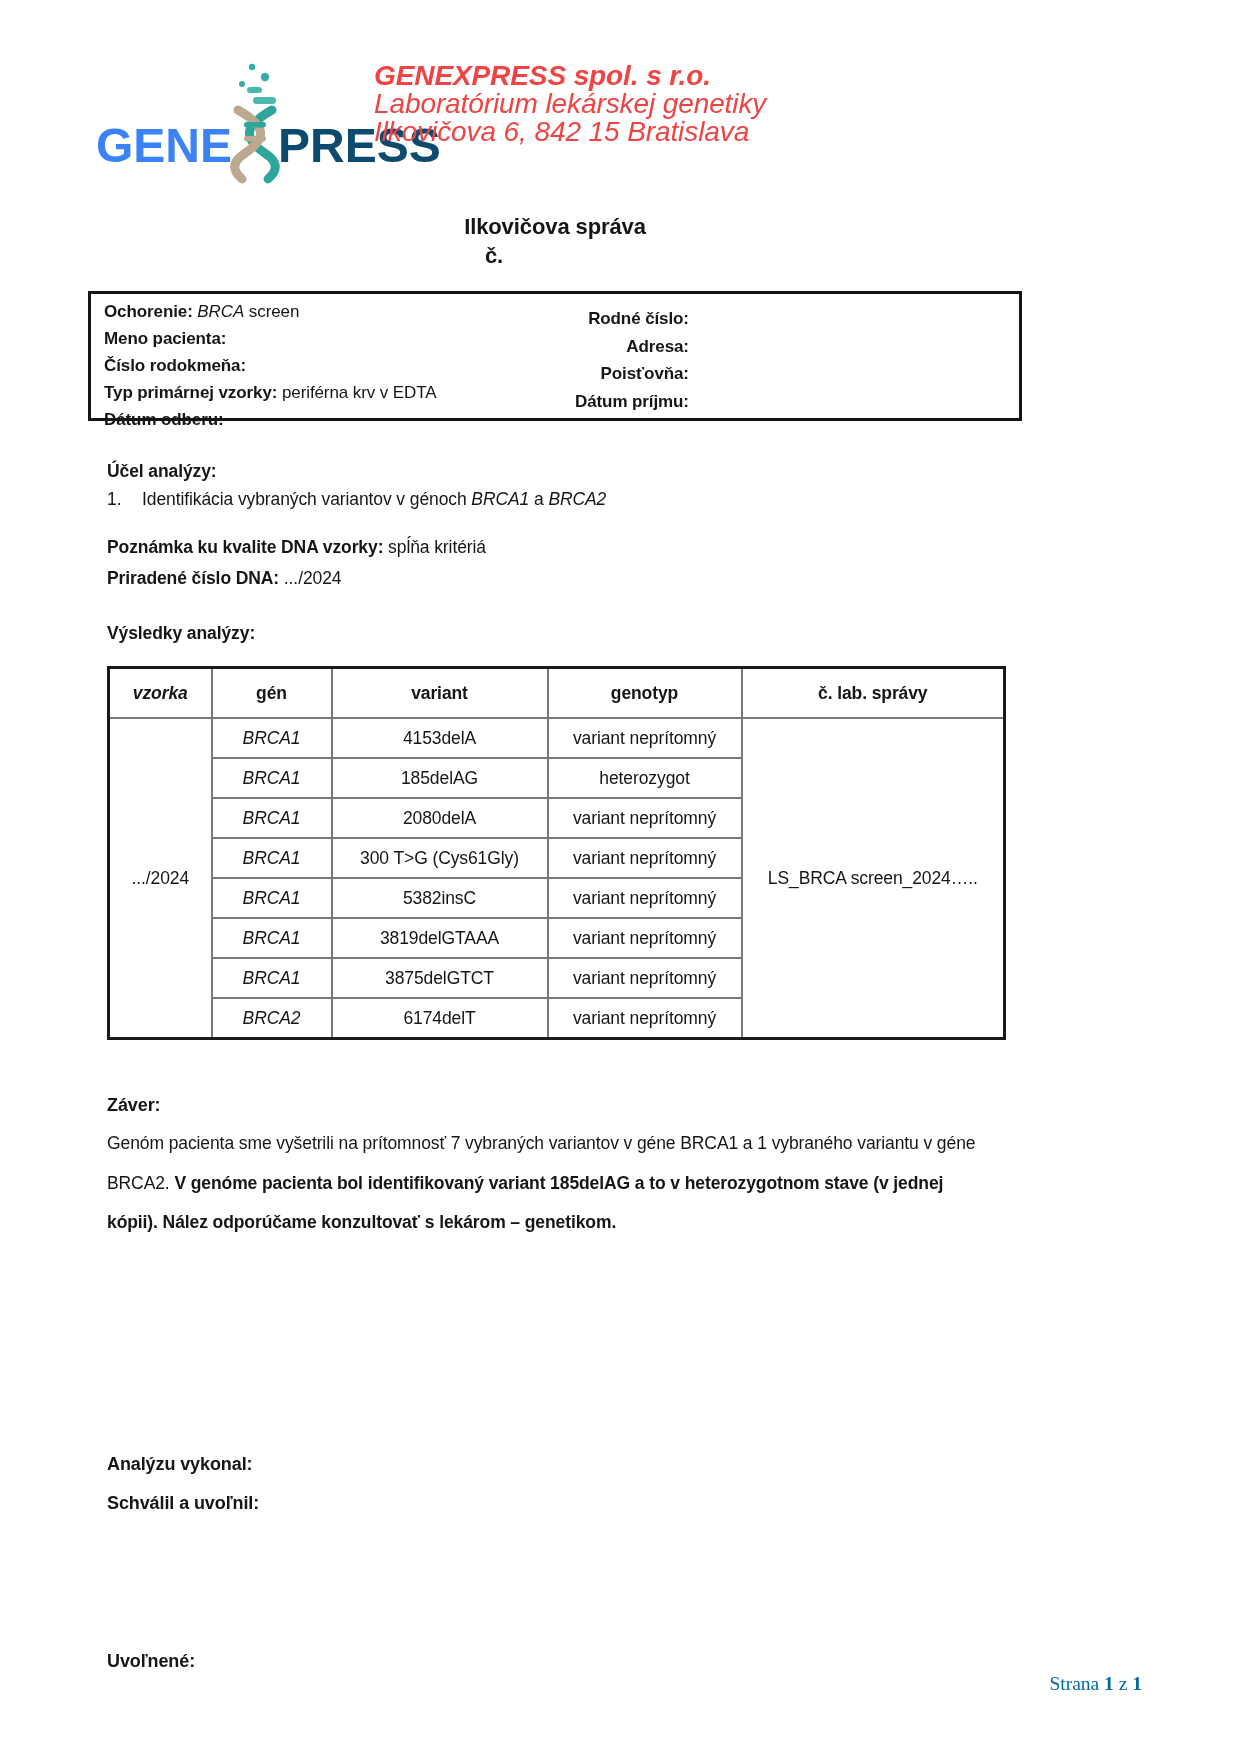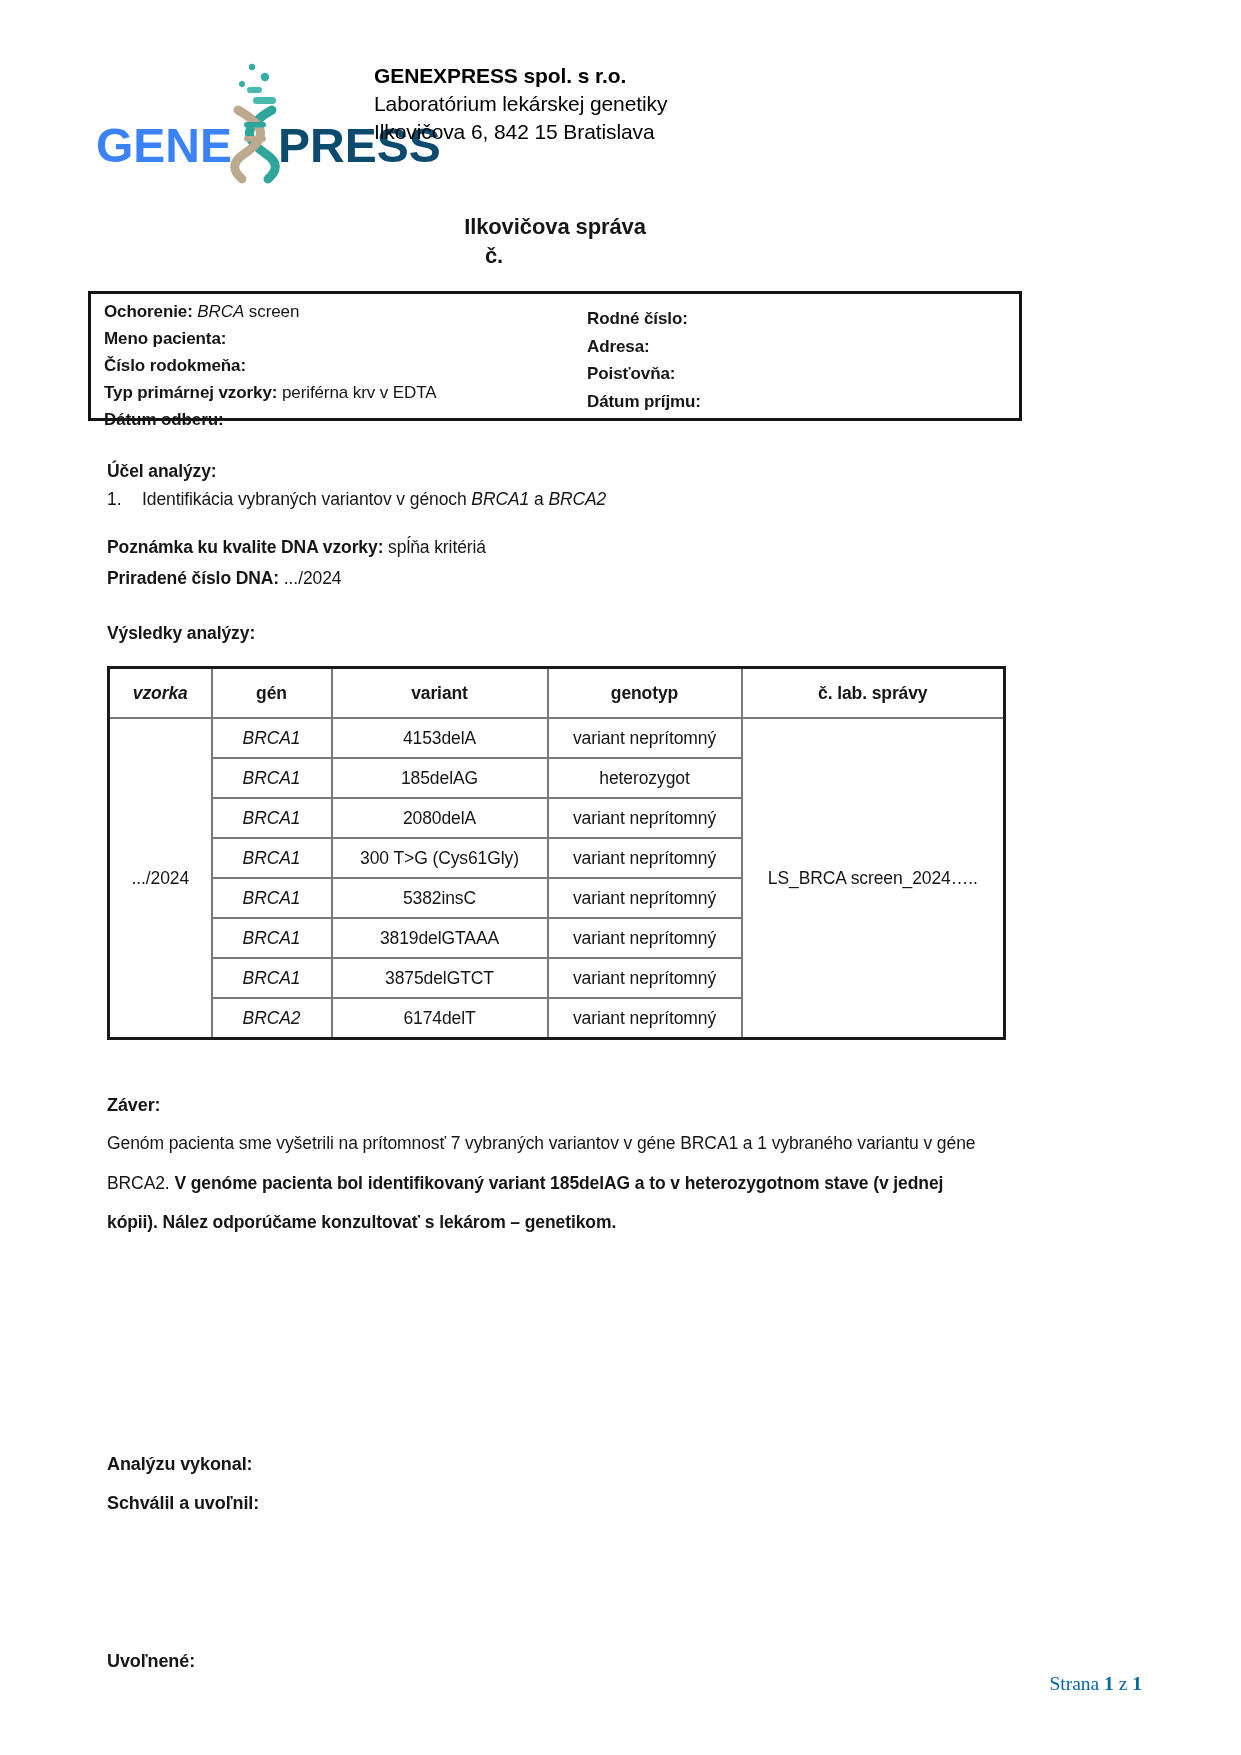"GENEXPRESS spol. s r.o." .company { color: #000000 -> #ef4444; font-size: 21px -> 28px; font-style: none -> italic }
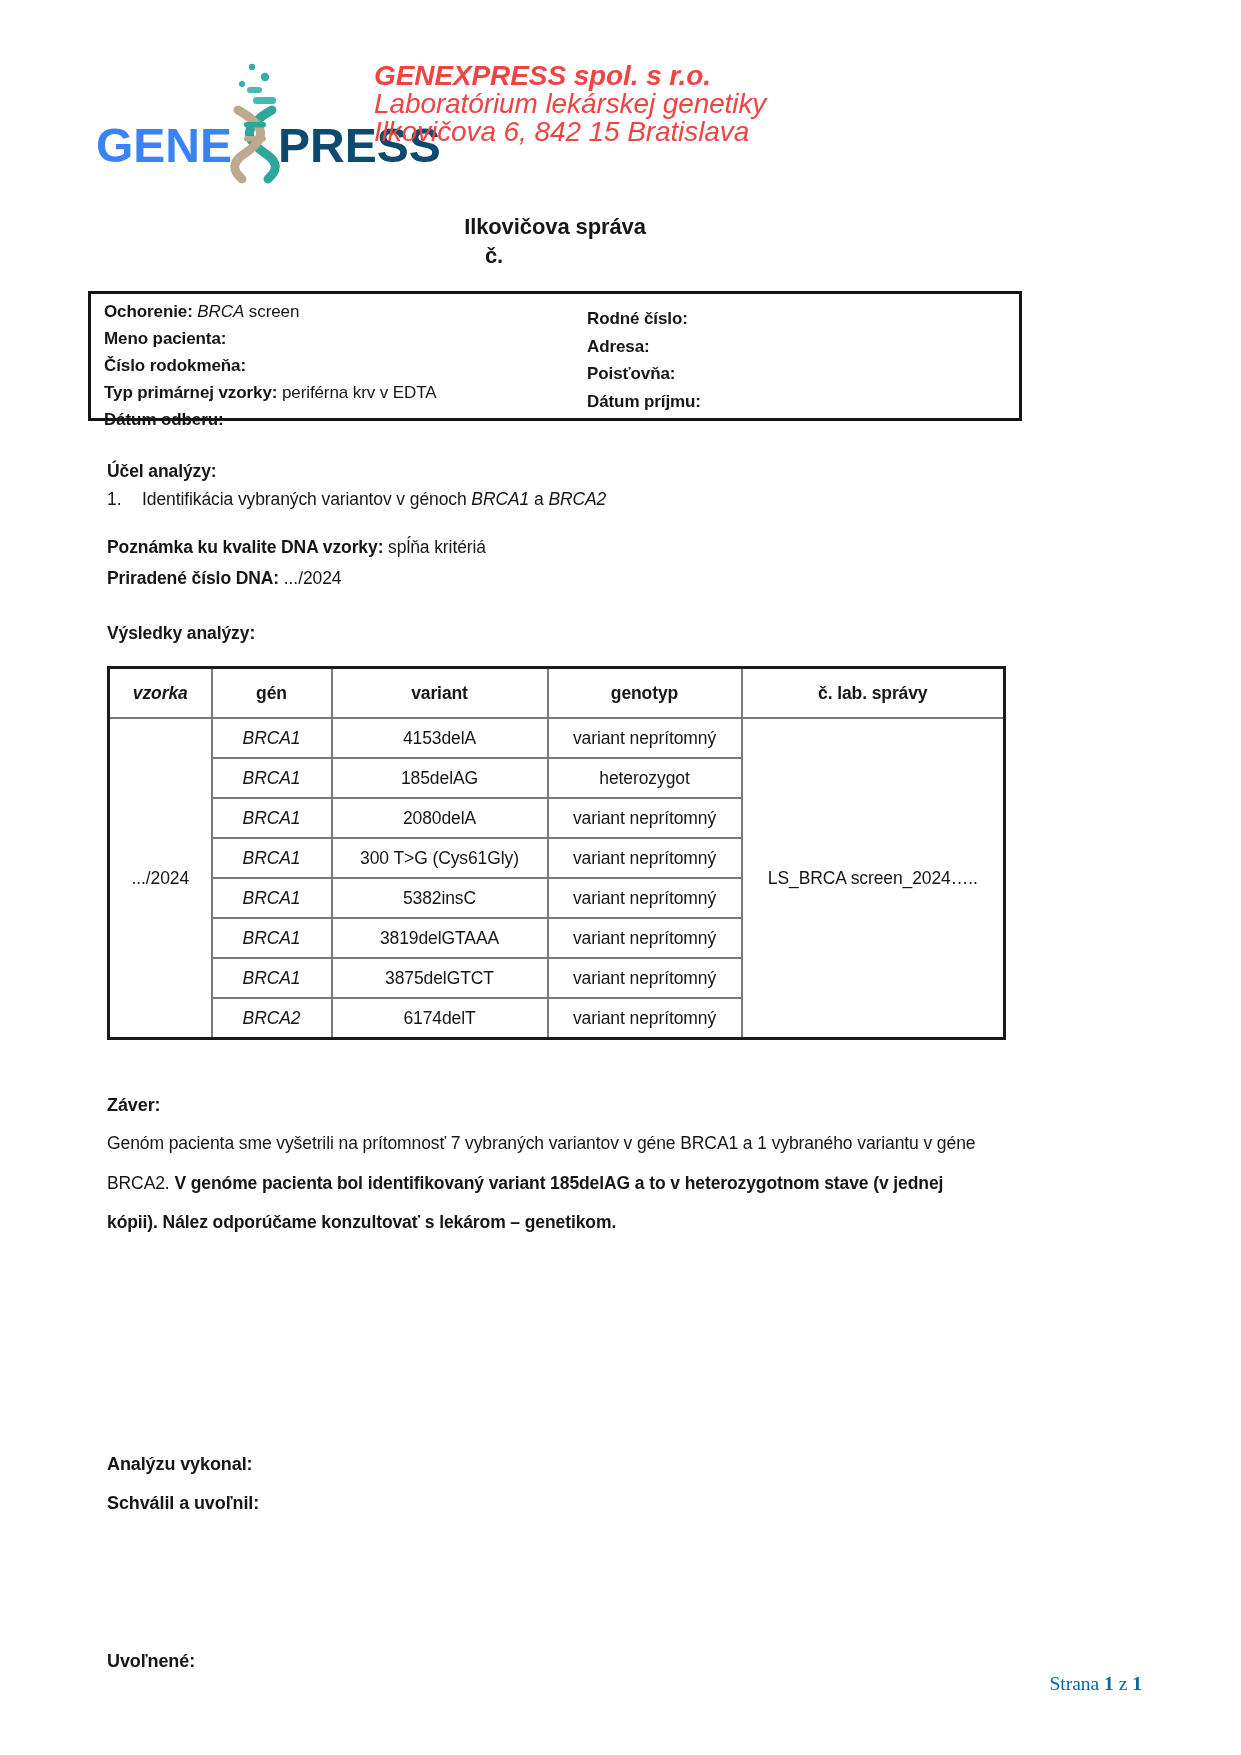"Rodné číslo:" .pb-right { left: 496px -> 484px; text-align: none -> right }
